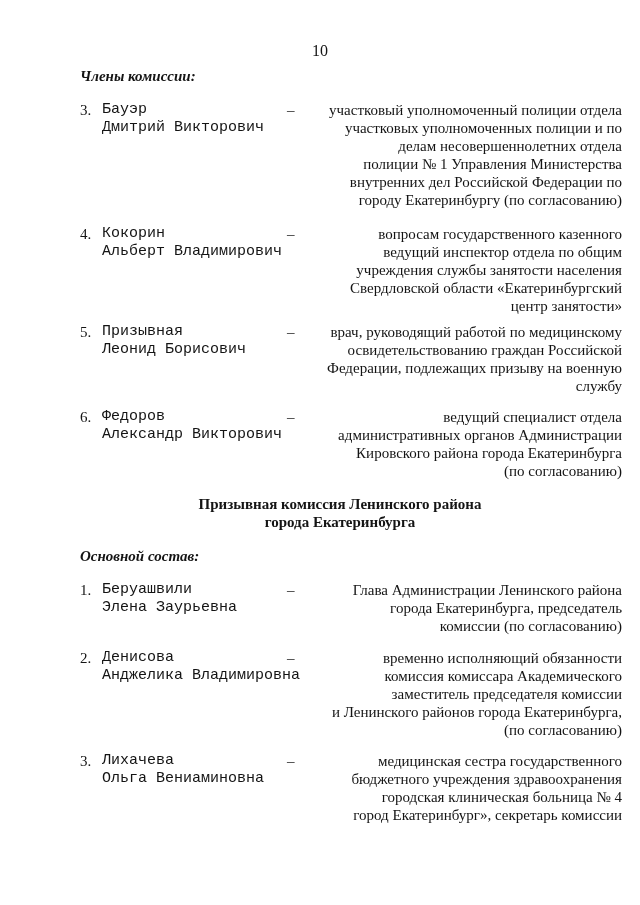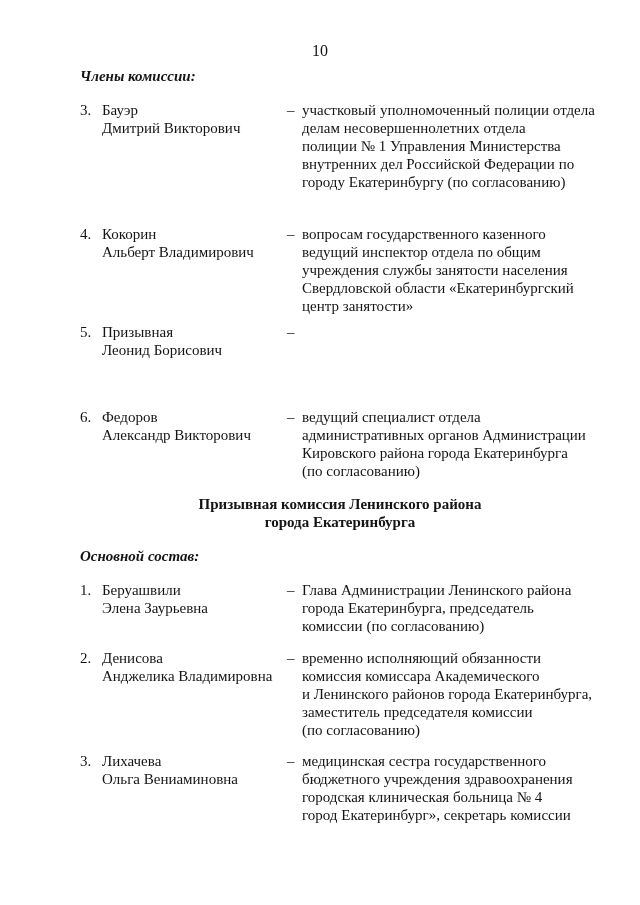"Бауэр" .member .name span { font-family: none -> Liberation Mono, monospace }
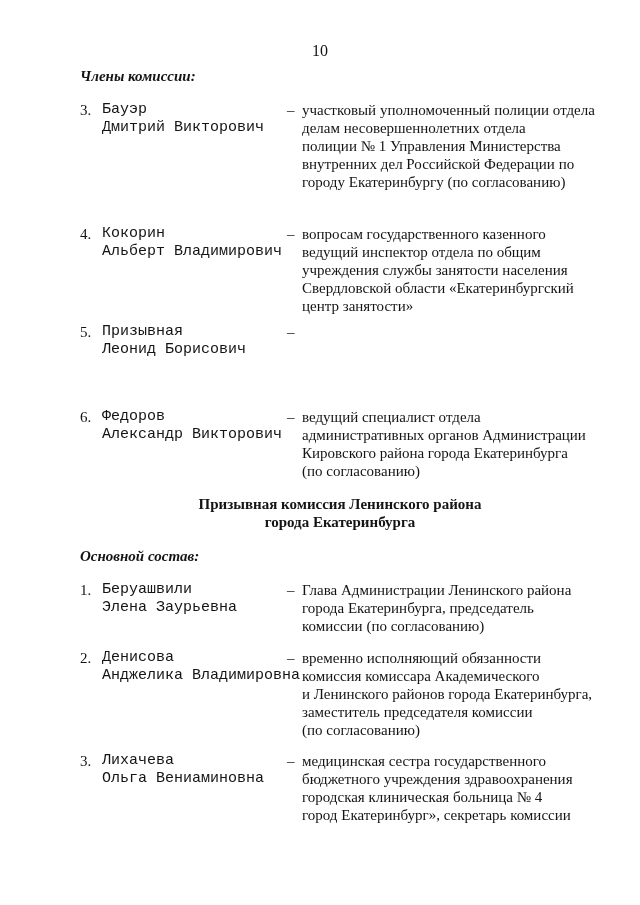"участковый уполномоченный полиции отдела" .member .desc span { text-align: none -> right }
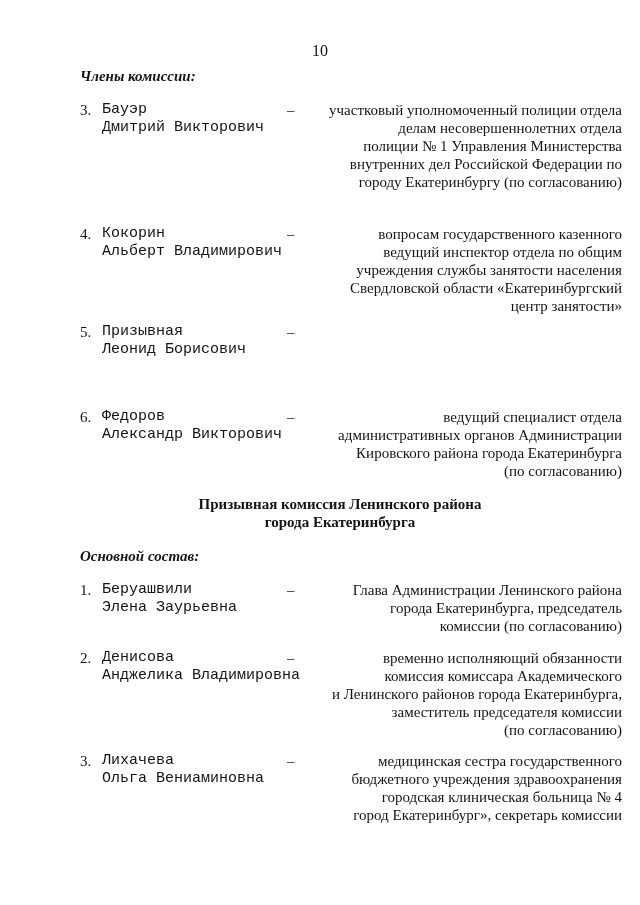"участковых уполномоченных полиции и по" span { html: none -> <span>участковых уполномоченных полиции и по</span> }
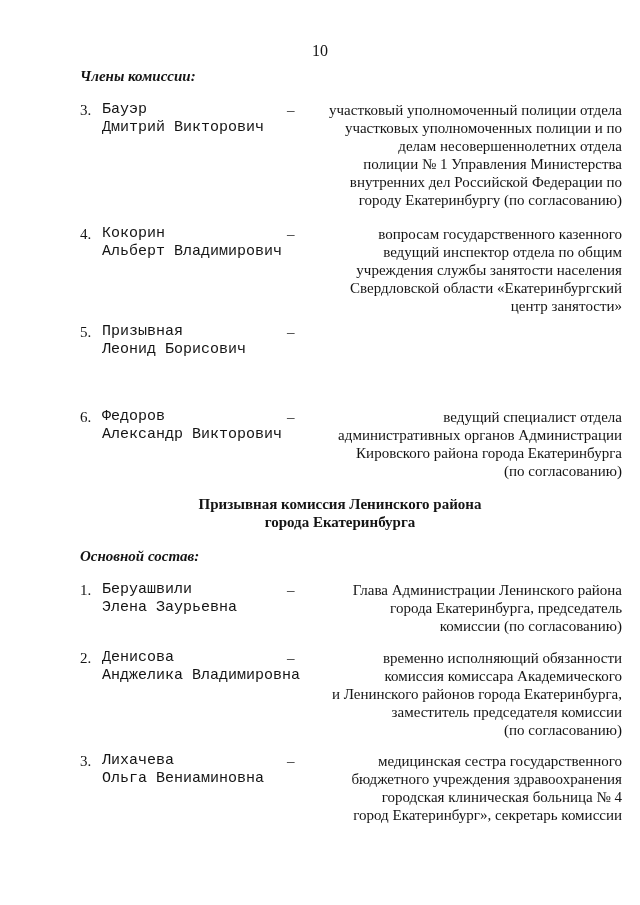"врач, руководящий работой по" div.desc { html: none -> <div> <span>врач, руководящий работой по медицинскому</span> <span>освидетельствованию граждан Российской</span> <span>Федерации, подлежащих призыву на военную</span> <span>службу</span> </div> }
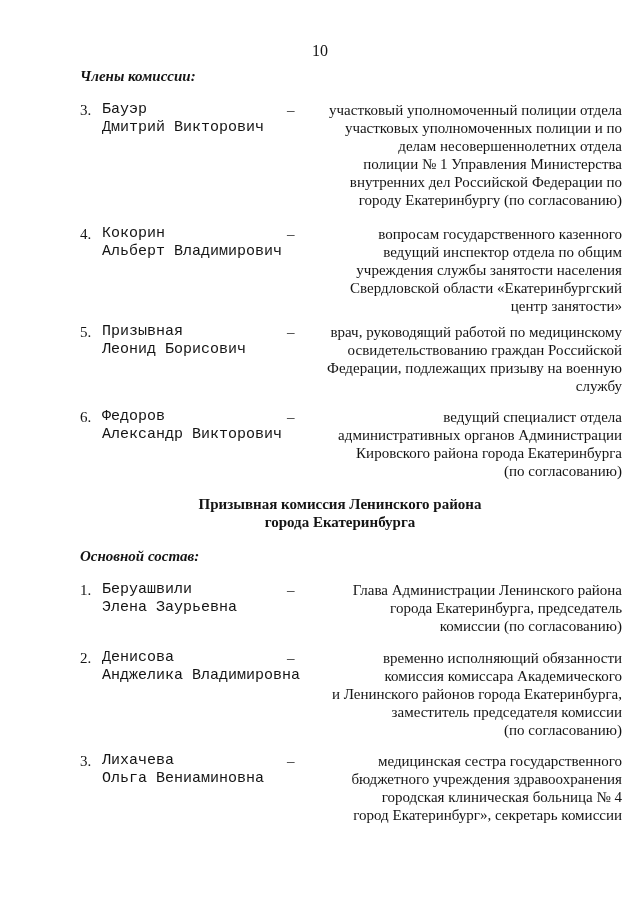"и Ленинского районов города" span { order: before "заместитель председателя комиссии" -> after "заместитель председателя комиссии" }
